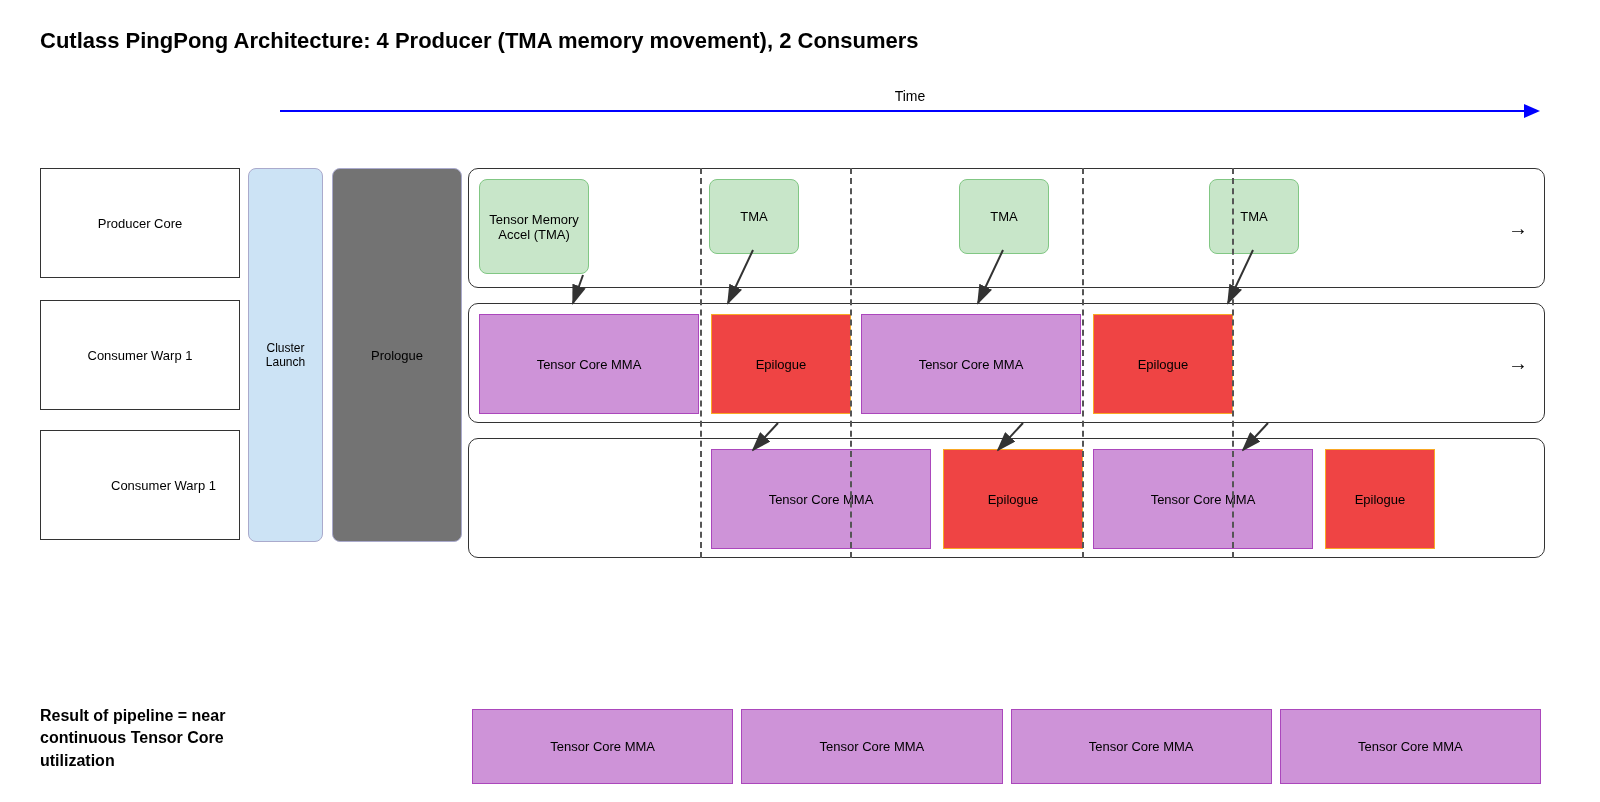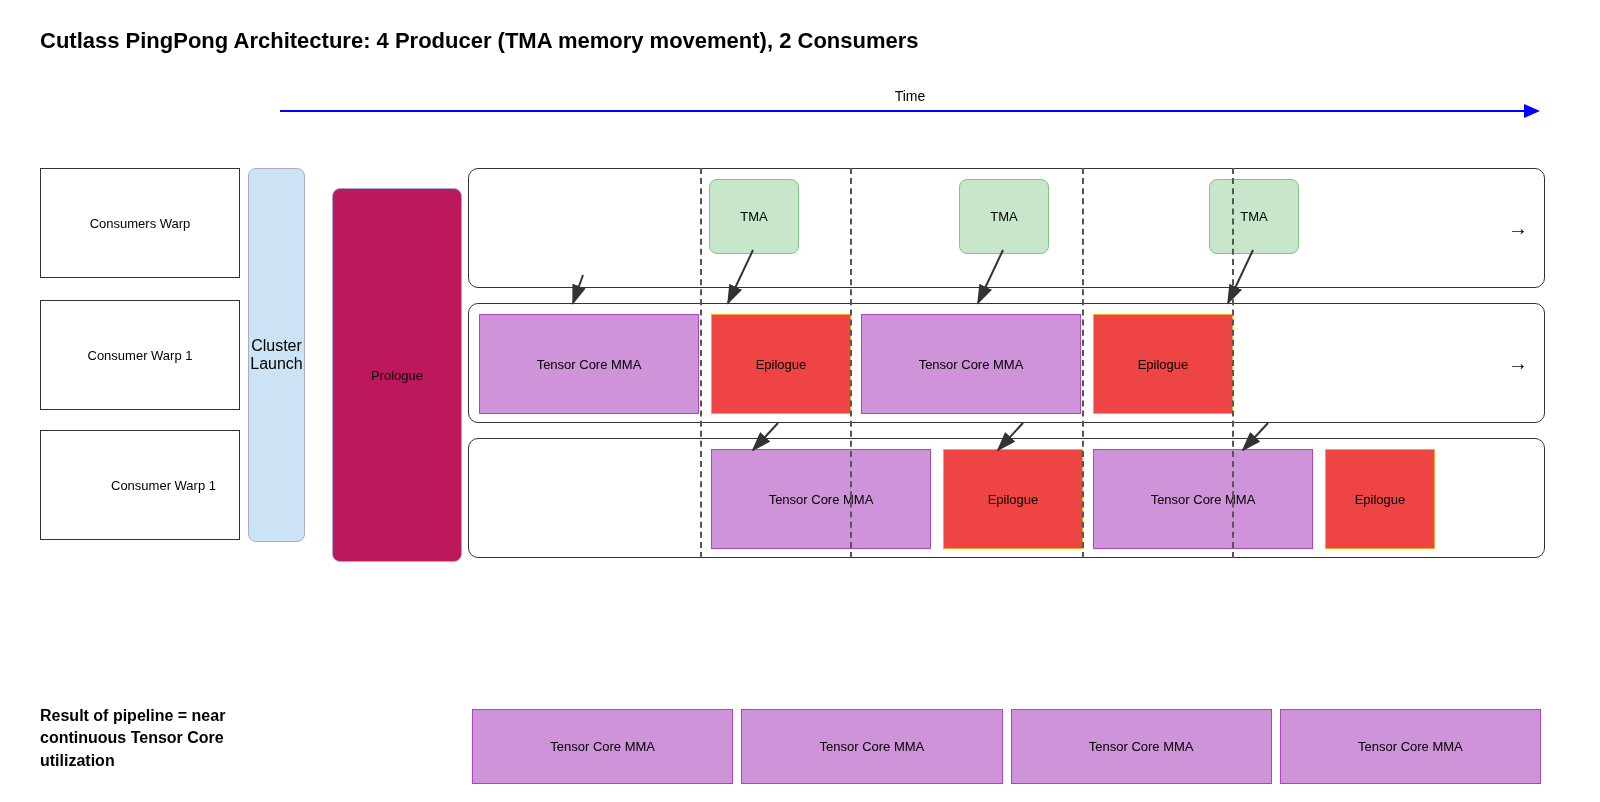"Consumers Warp" div.warp-label-box { text: Consumers Warp -> Producer Core }
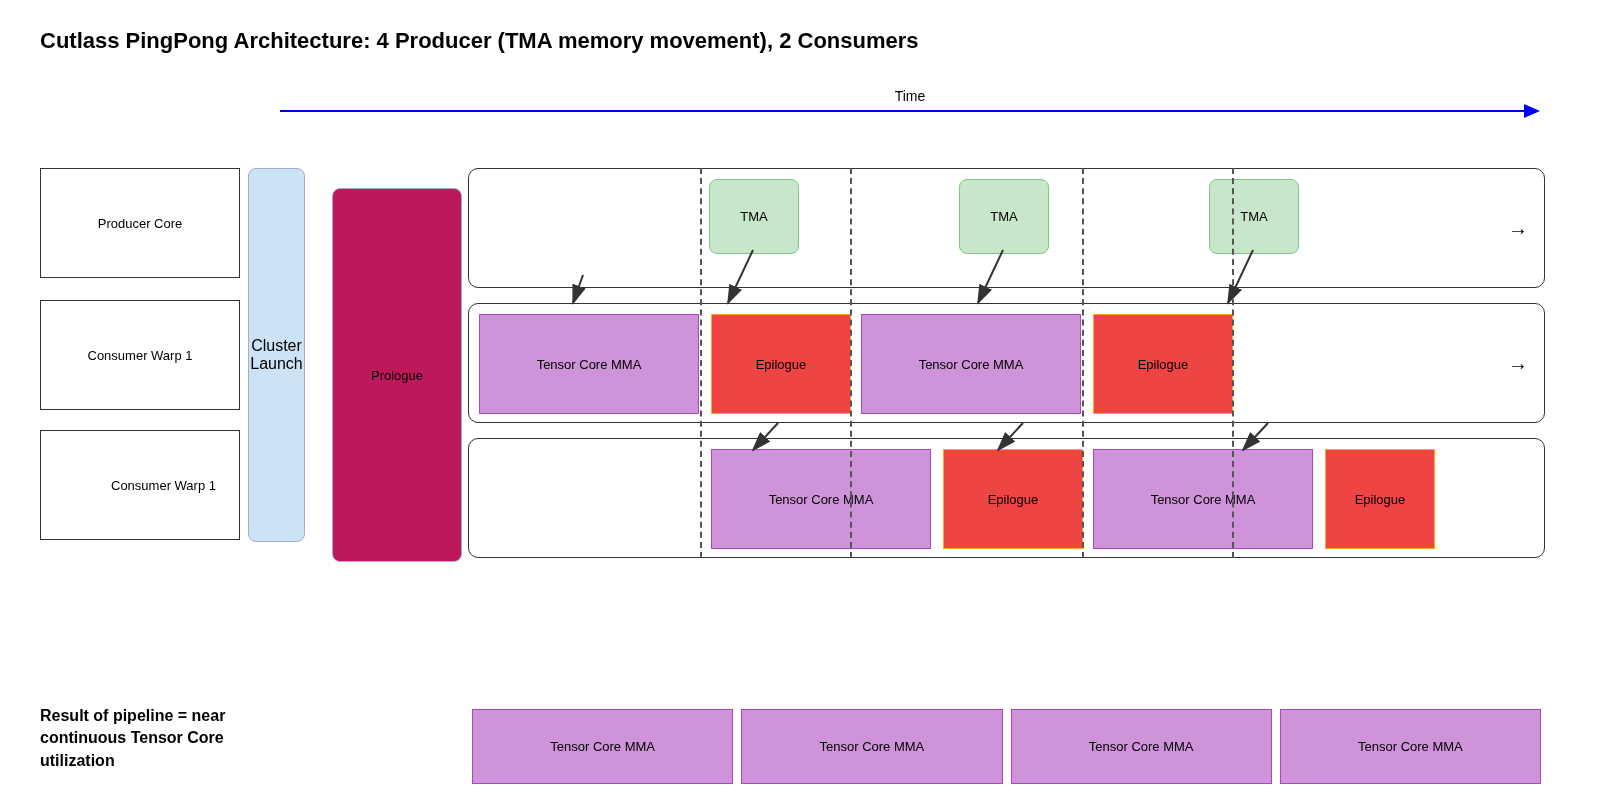"Tensor Memory Accel (TMA)" div.tma-box { html: none -> <div>Tensor Memory Accel (TMA)</div> }
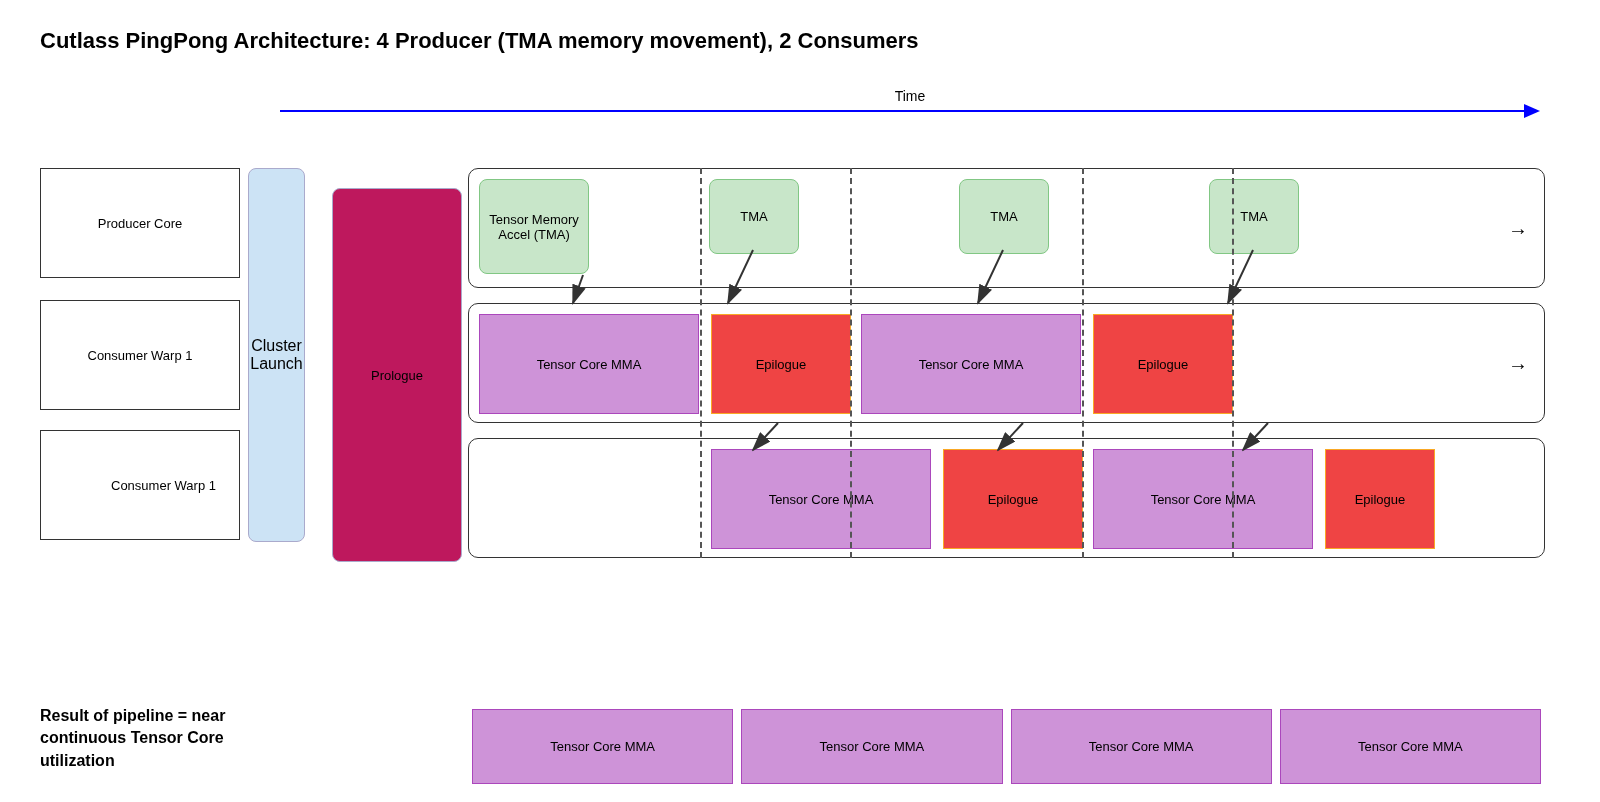"Cluster Launch" .cluster-launch { font-size: 16px -> 12px; width: 57px -> 75px }
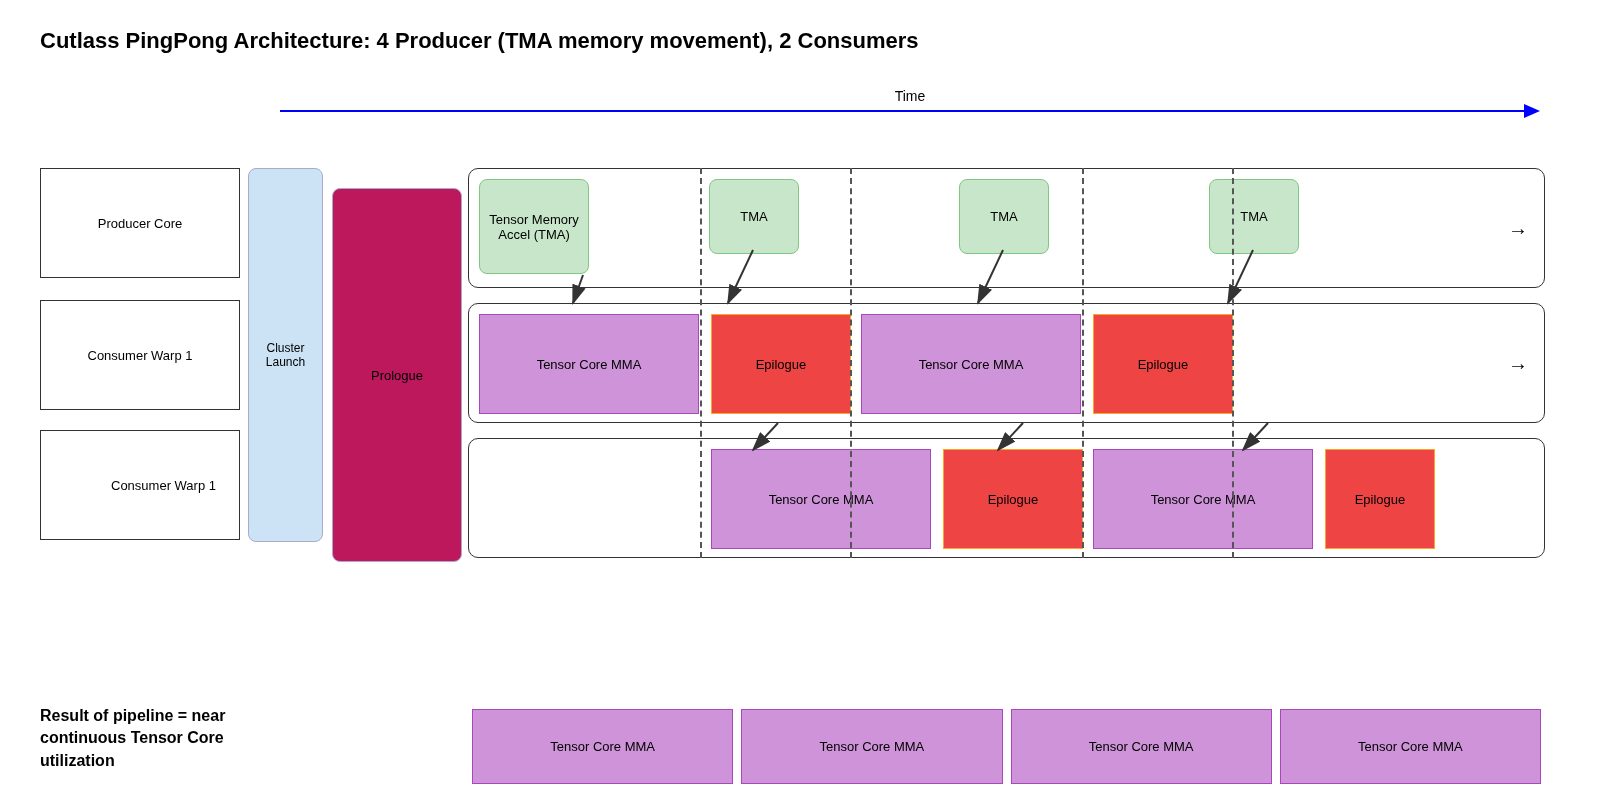"Prologue" .prologue { background: #be185d -> #737373; margin-top: 20px -> none }
